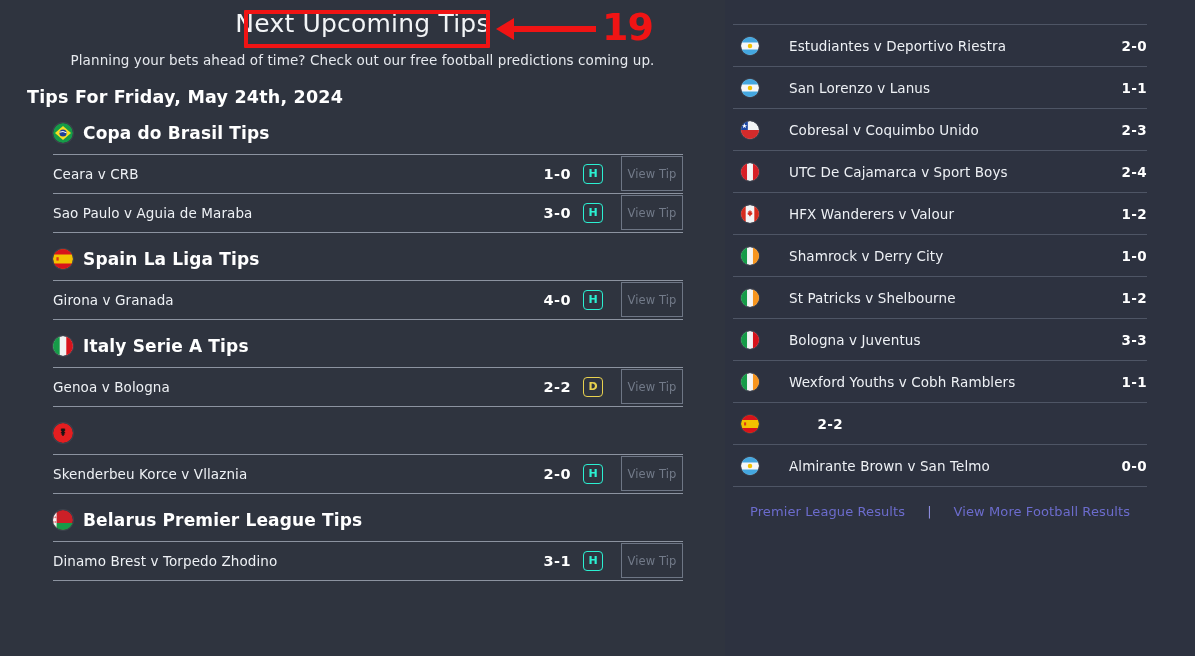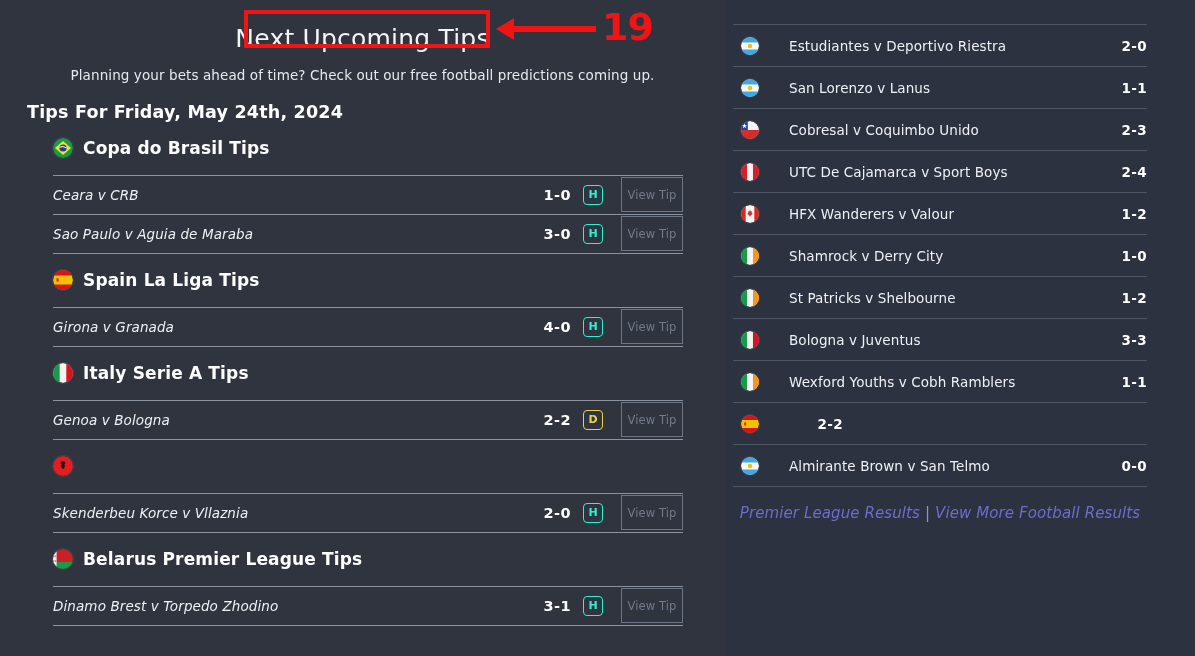"Next Upcoming Tips" .hero { padding-top: 23px -> 8px }
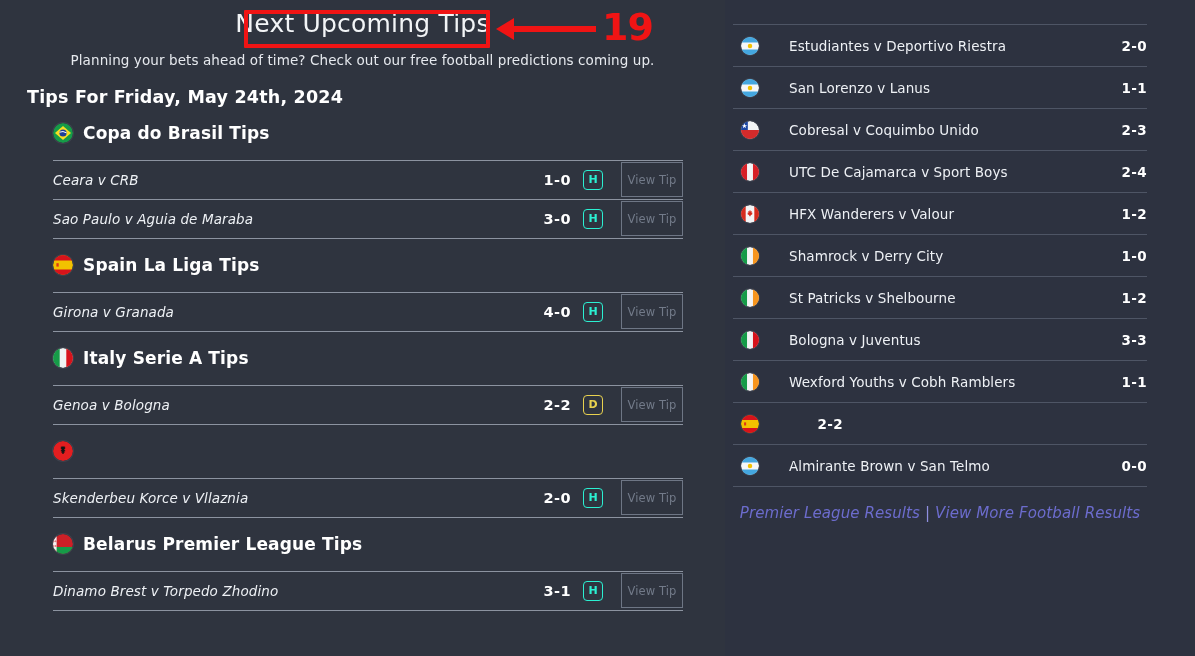"Copa do Brasil Tips" .league-head { padding-bottom: 18px -> 12px }
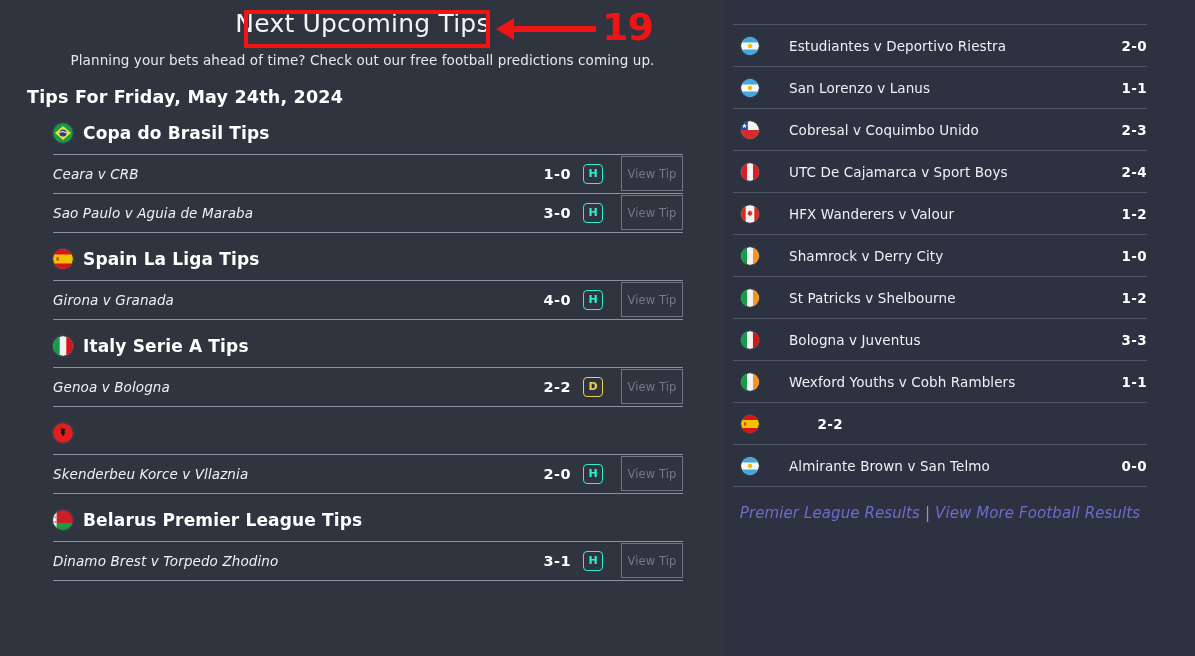"Ceara v CRB" .tip-match { font-style: italic -> none }
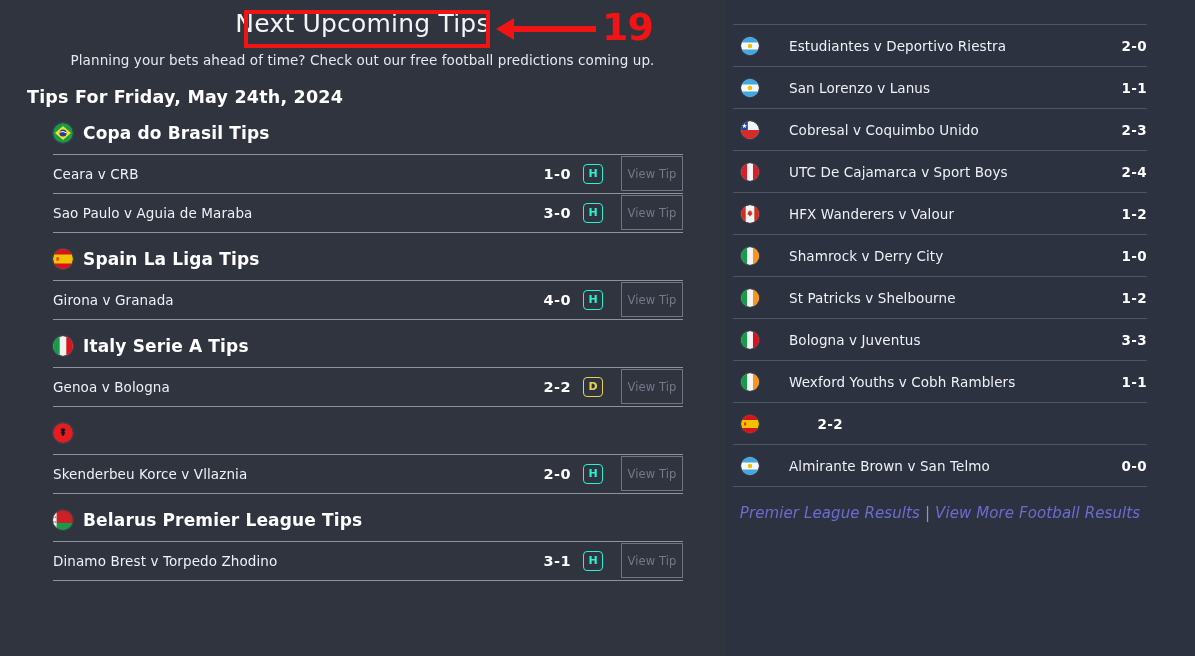"Premier League Results" .results-footer { font-size: 15px -> 13px; font-style: italic -> none; gap: 5px -> 22px }
